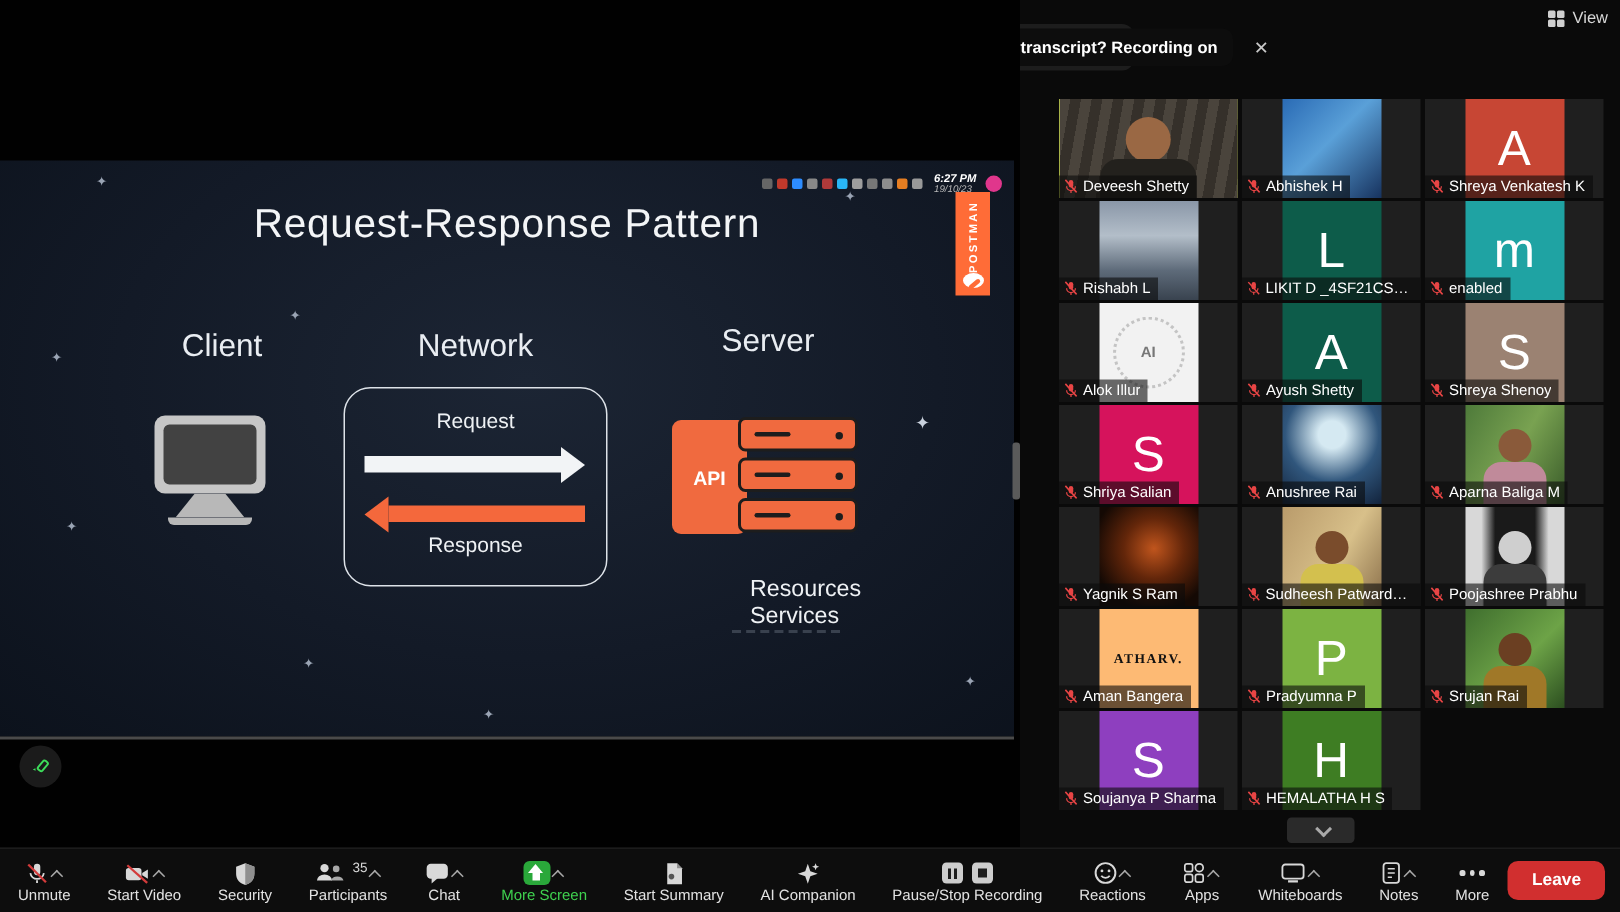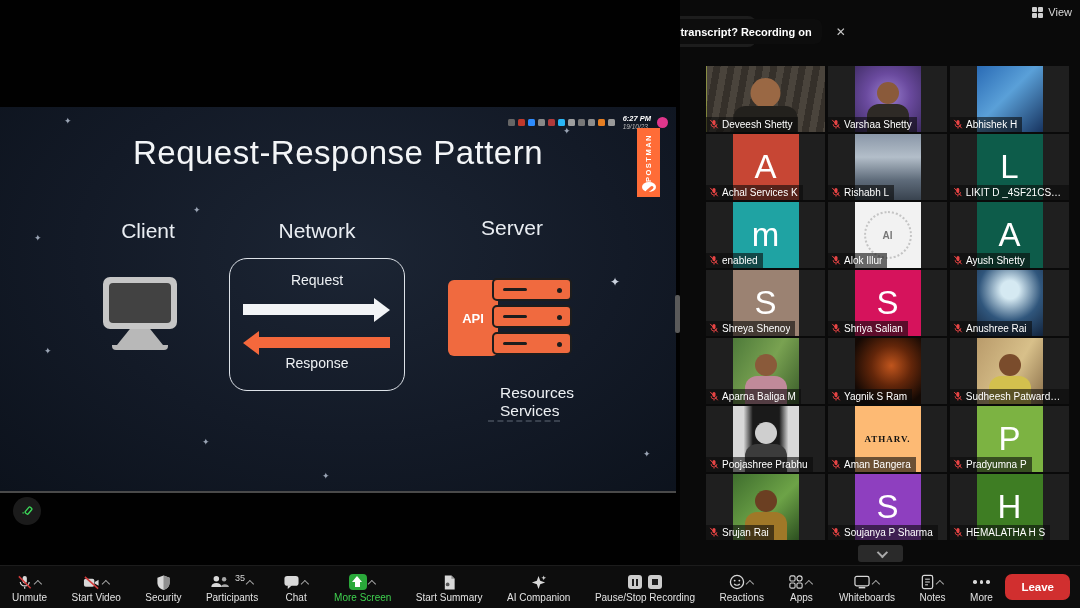"Varshaa Shetty" div.tile { html: <div> <div> <div></div> </div> <div> <svg> <rect></rect> <path></path> <line></line> <line></line> </svg> <span>Varshaa Shetty</span> </div> </div> -> none }
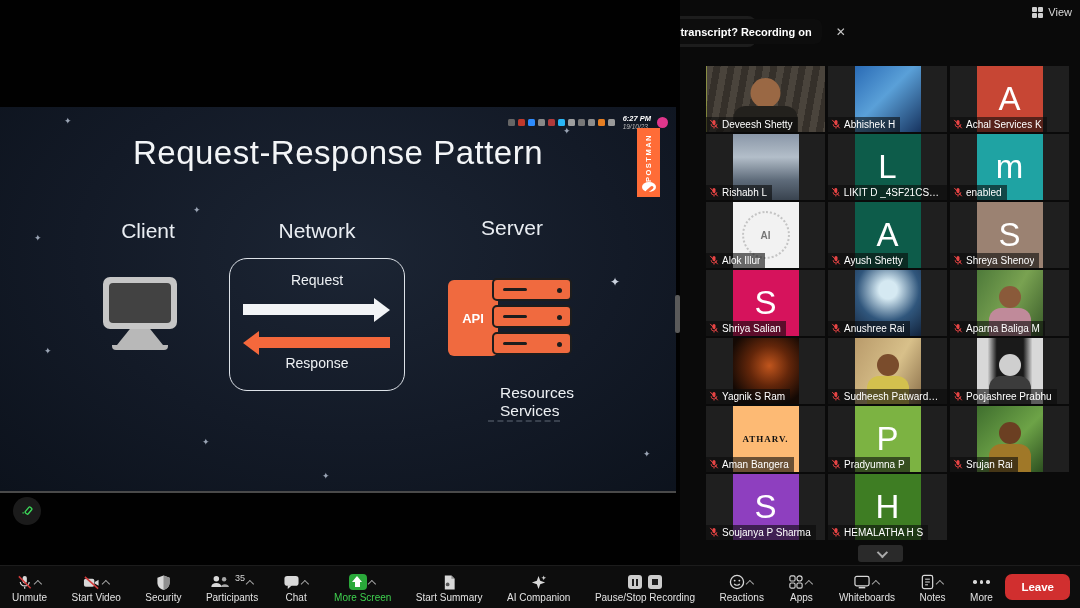"Achal Services K" span { text: Achal Services -> Shreya Venkatesh }
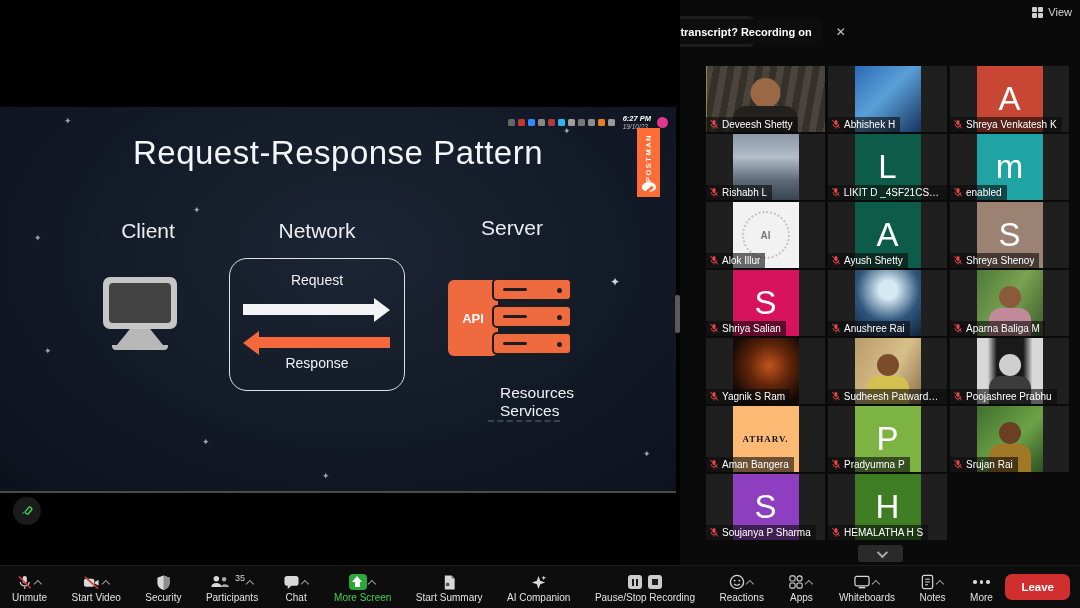"Request-Response Pattern" .slide-title { font-size: 33px -> 27px }
